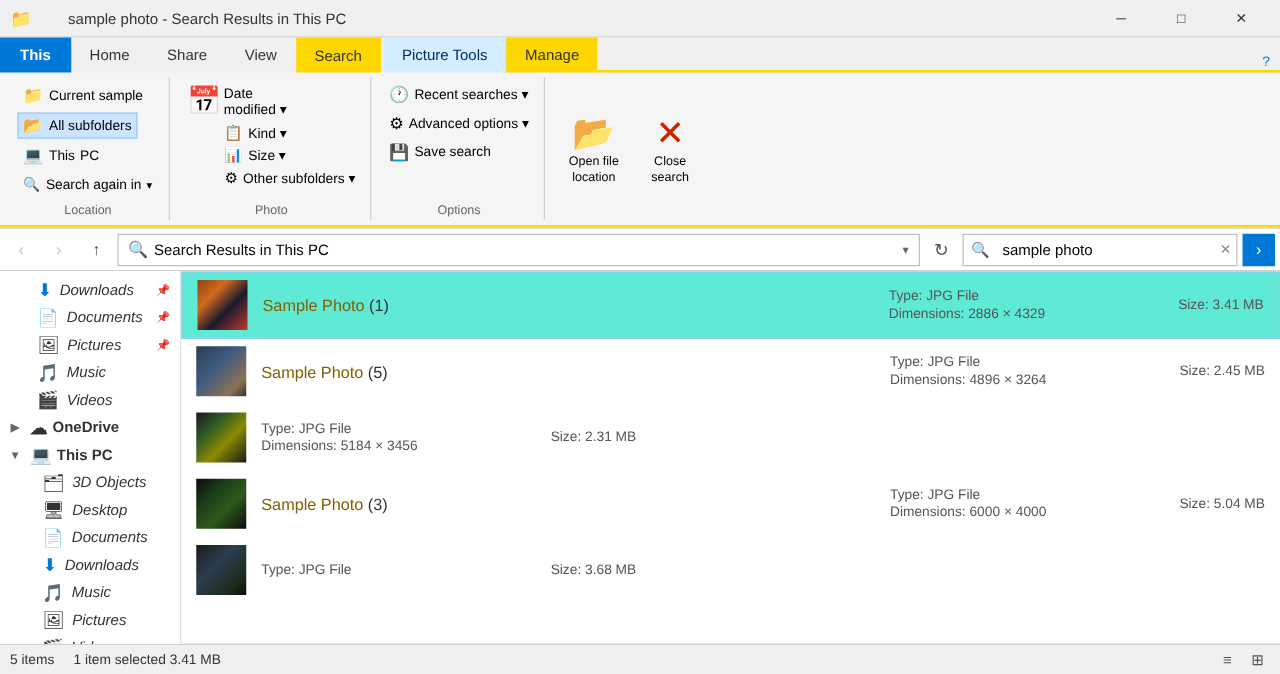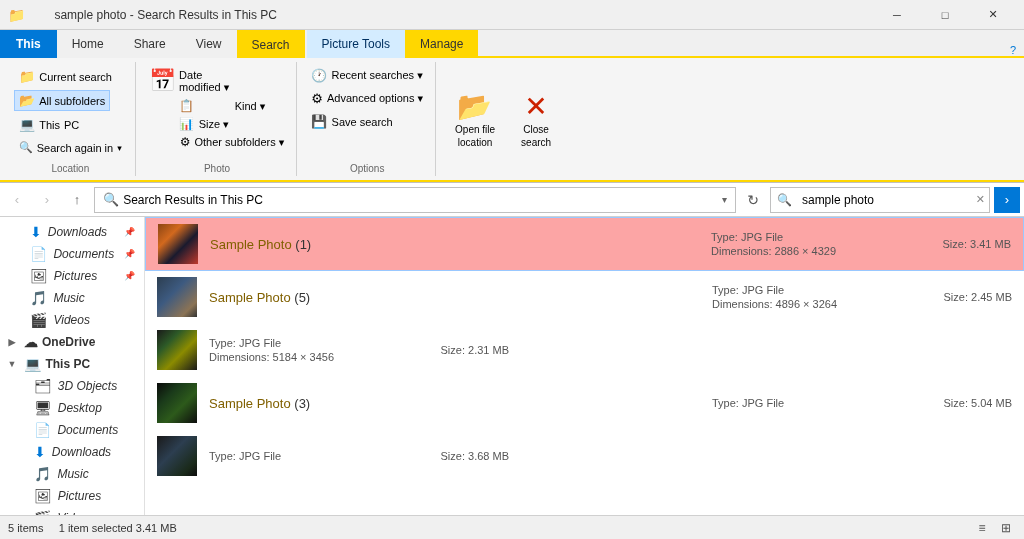"Current search" span { text: search -> sample }
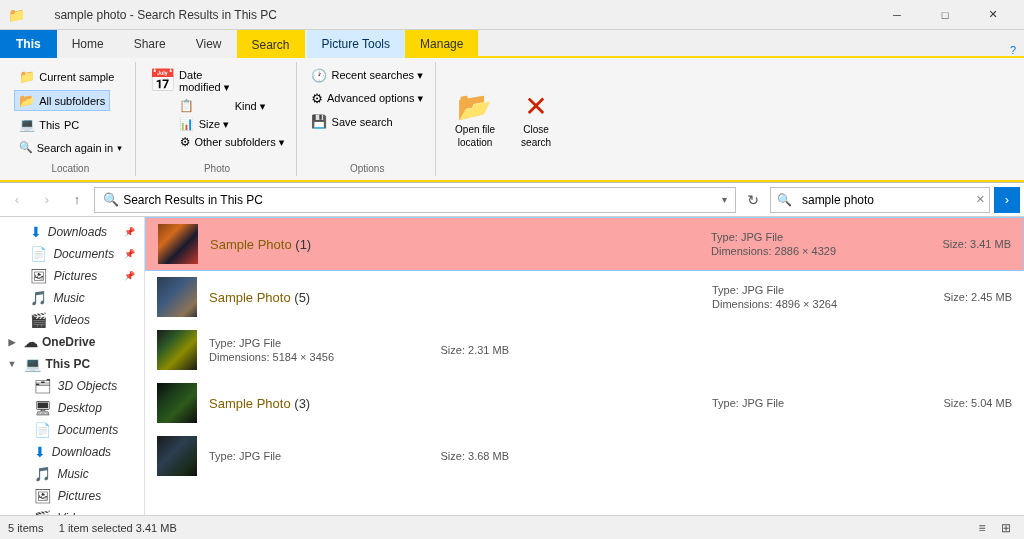"Kind ▾" span { margin-left: 36px -> none }
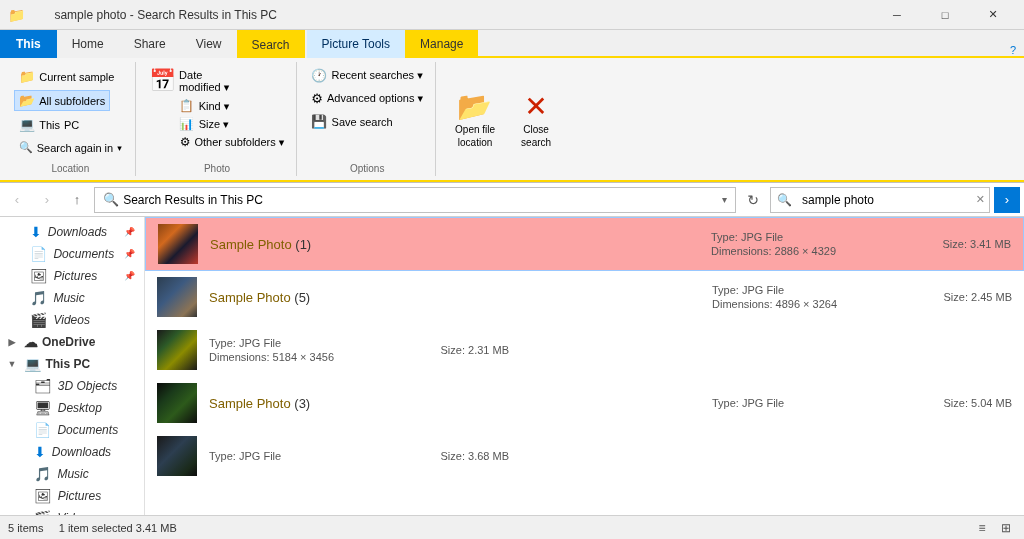"Sample Photo (1)" .file-item.selected { background: #fca5a5 -> #5eead4 }
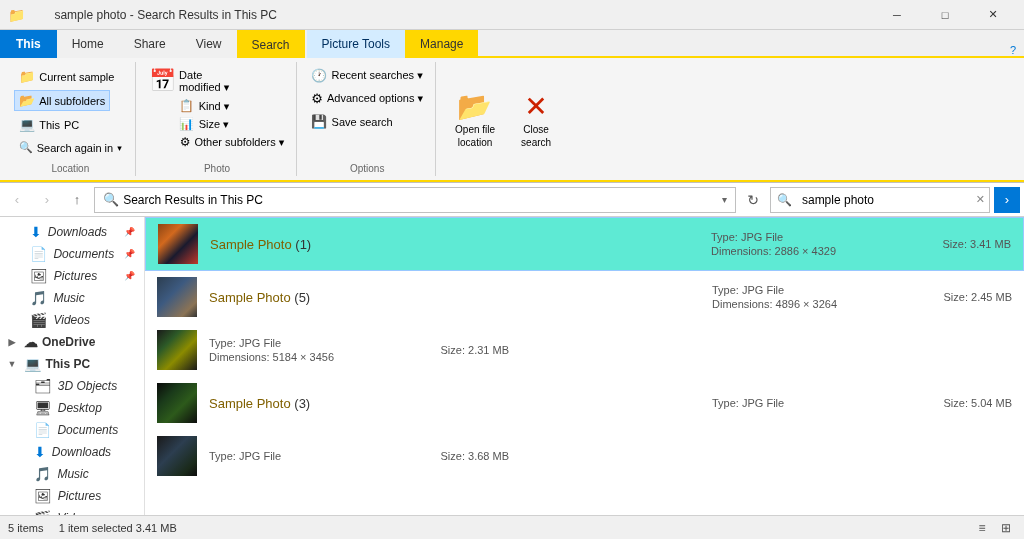"Dimensions: 6000 × 4000" div.file-meta-row { html: none -> <div>Dimensions: 6000 × 4000</div> }
